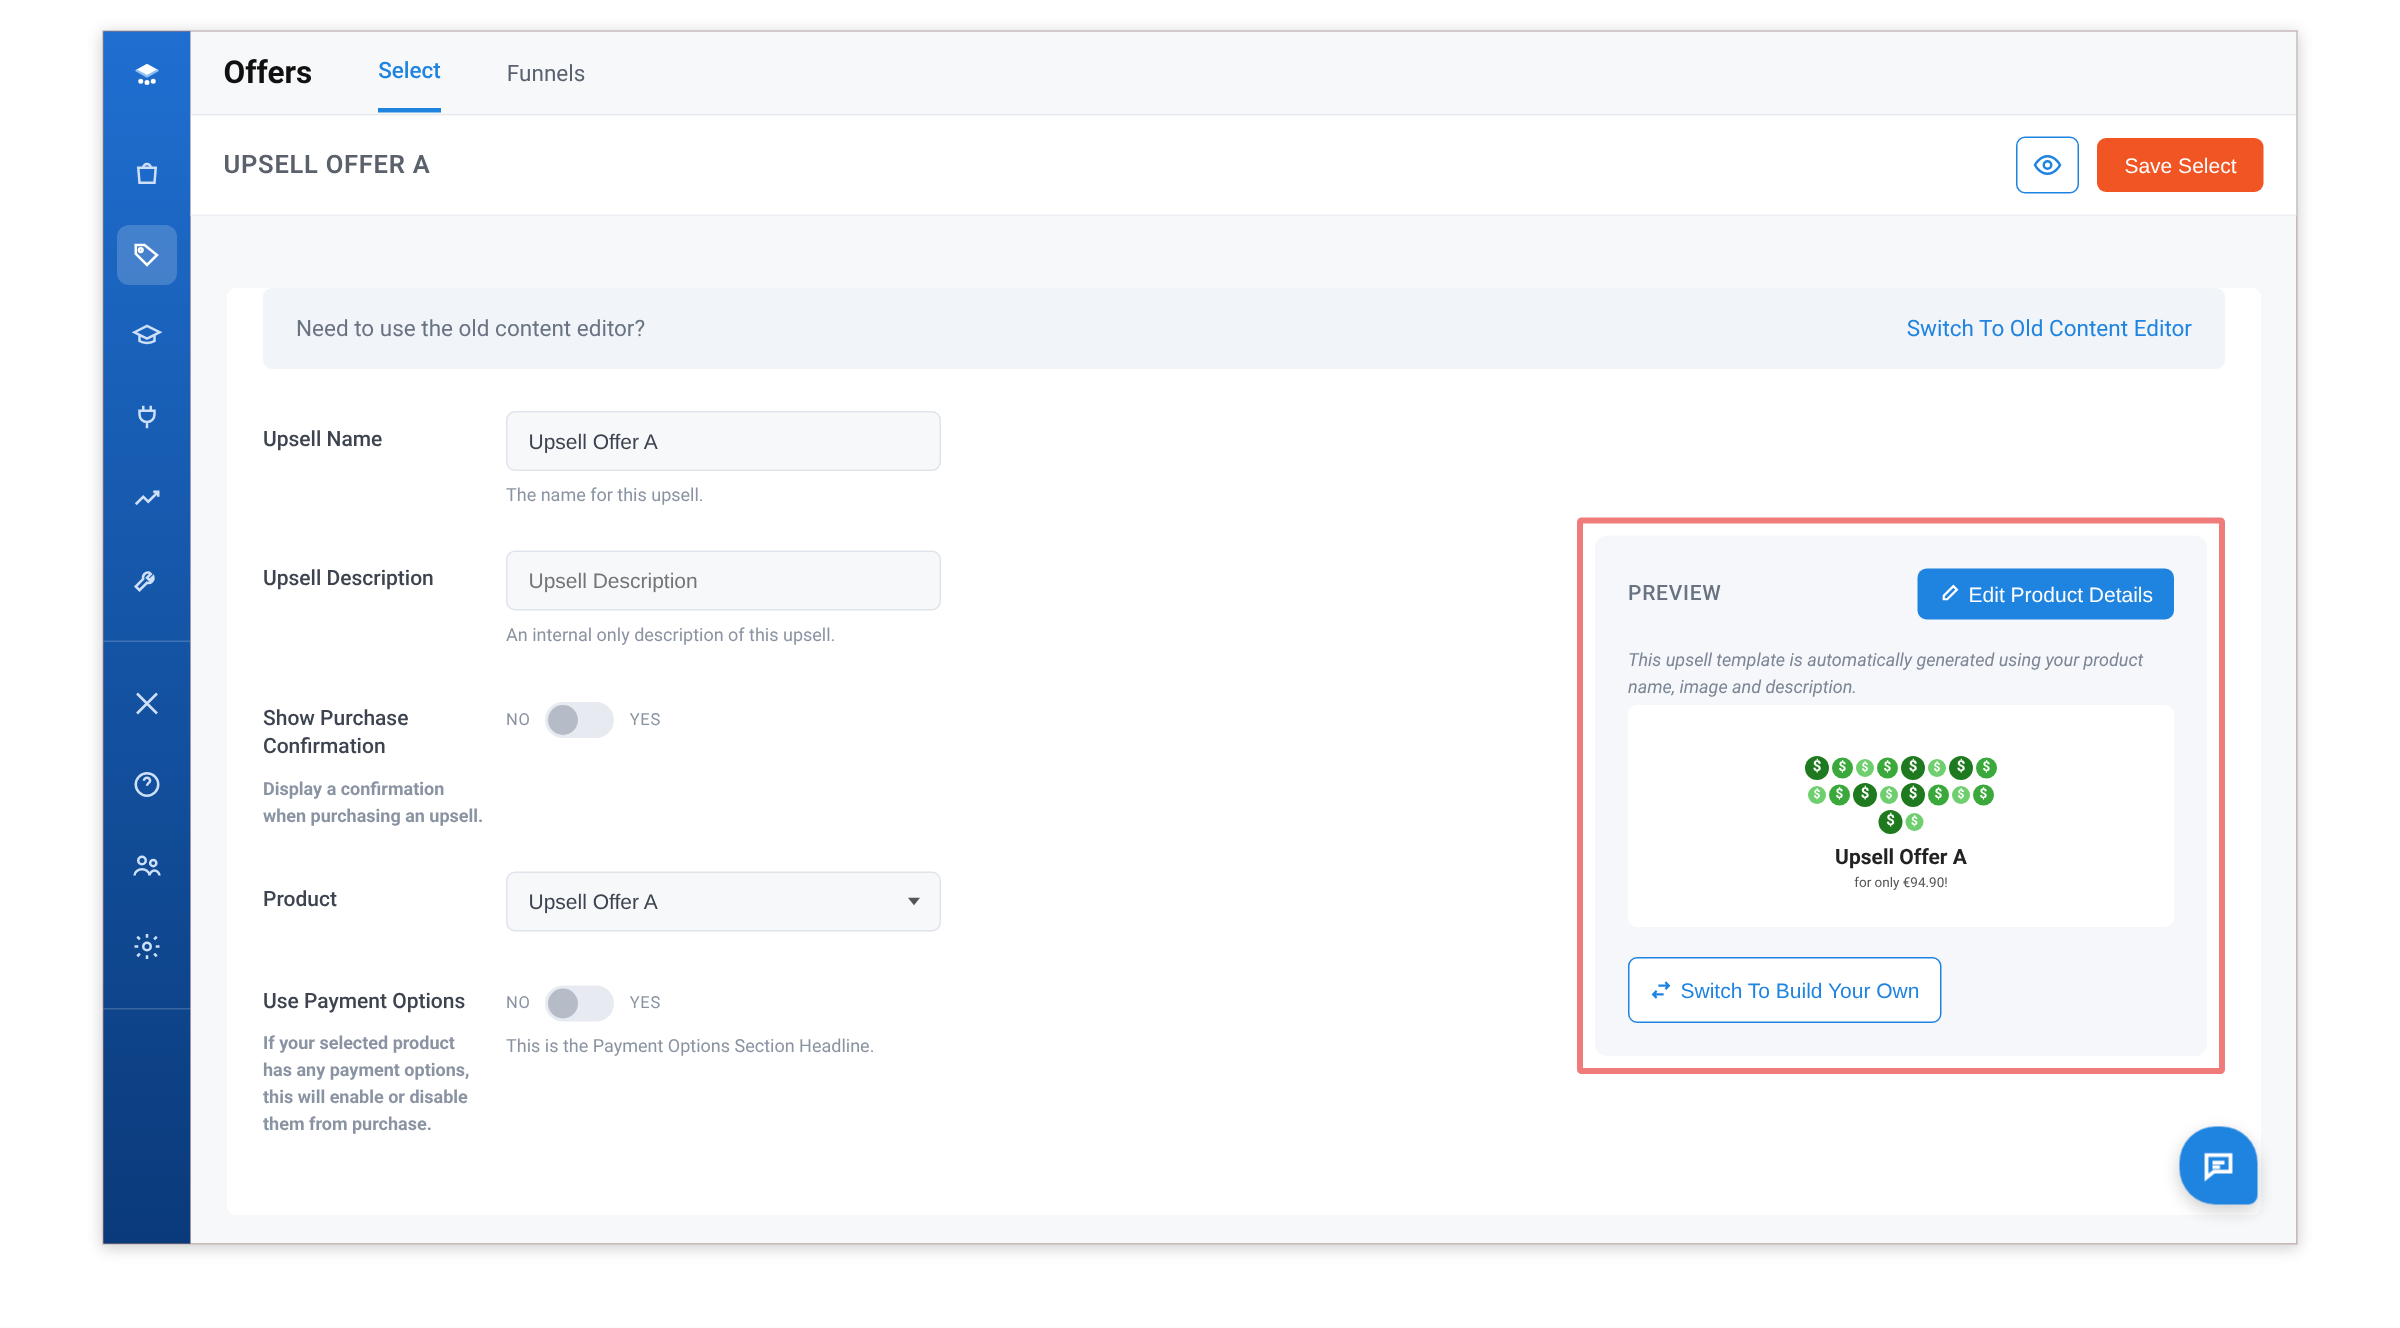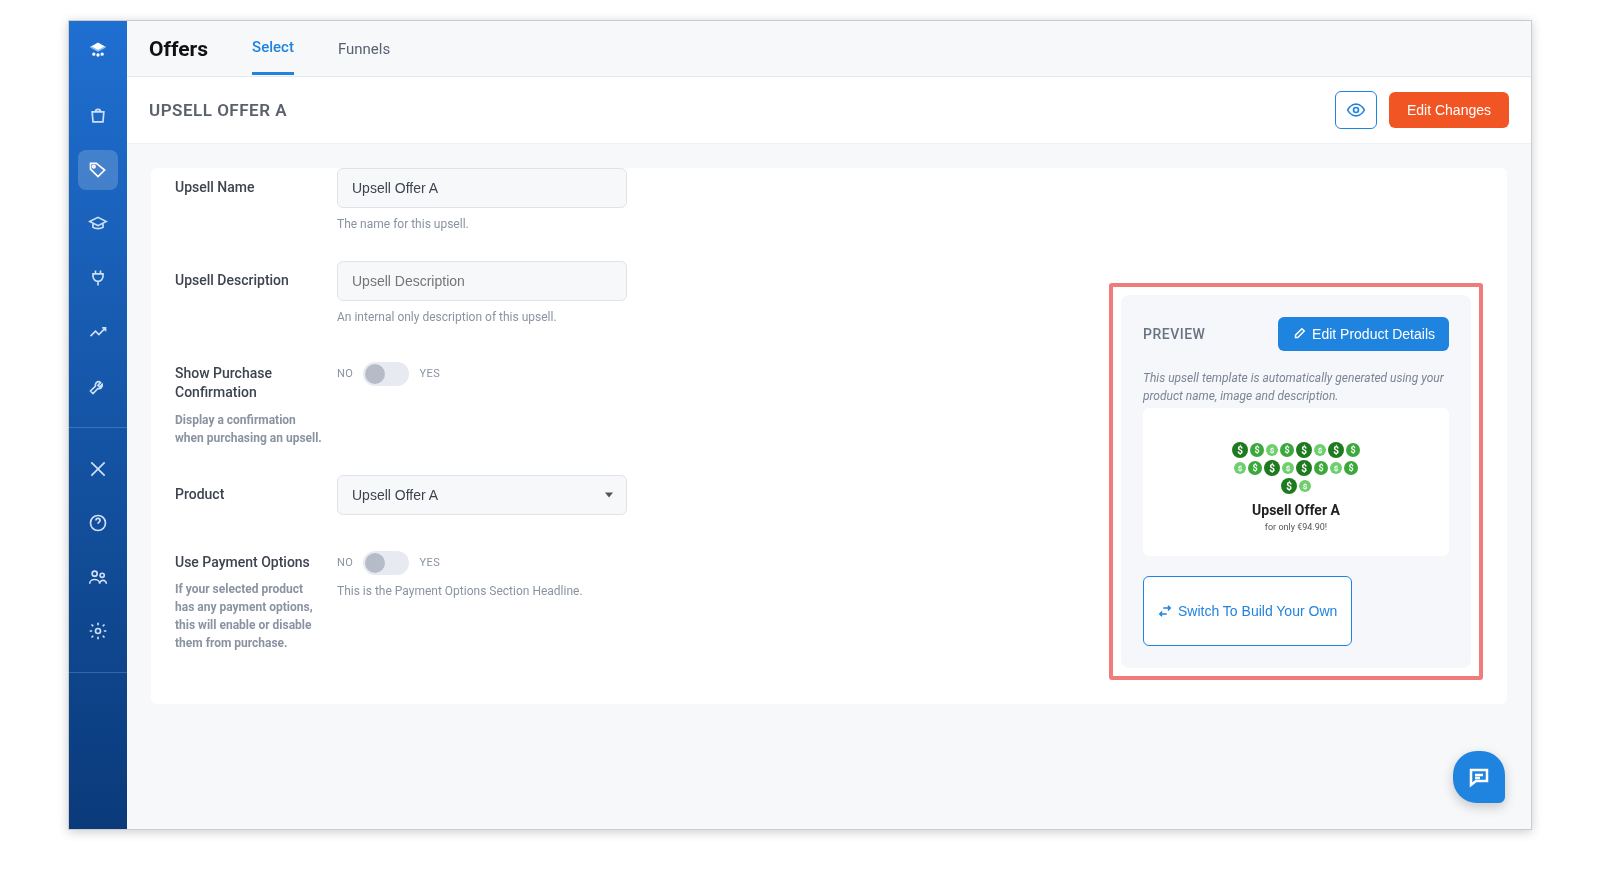"Edit Changes" button.btn-primary { text: Edit Changes -> Save Select }
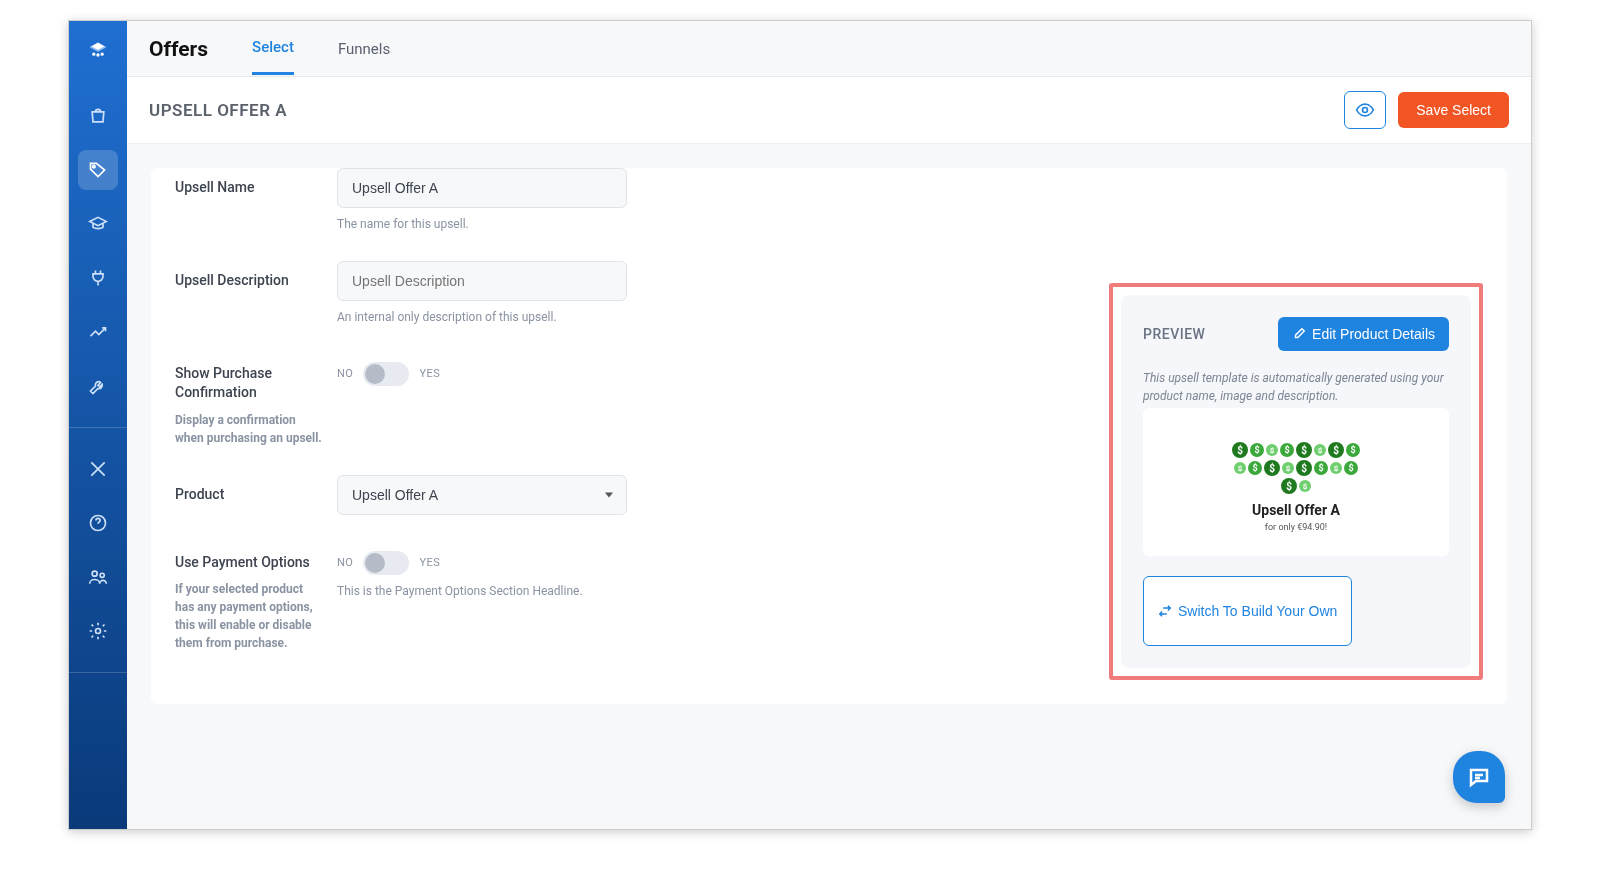"Need to use the old" div.notice-bar { html: none -> <div> <span>Need to use the old content editor?</span> <a>Switch To Old Content Editor</a> </div> }
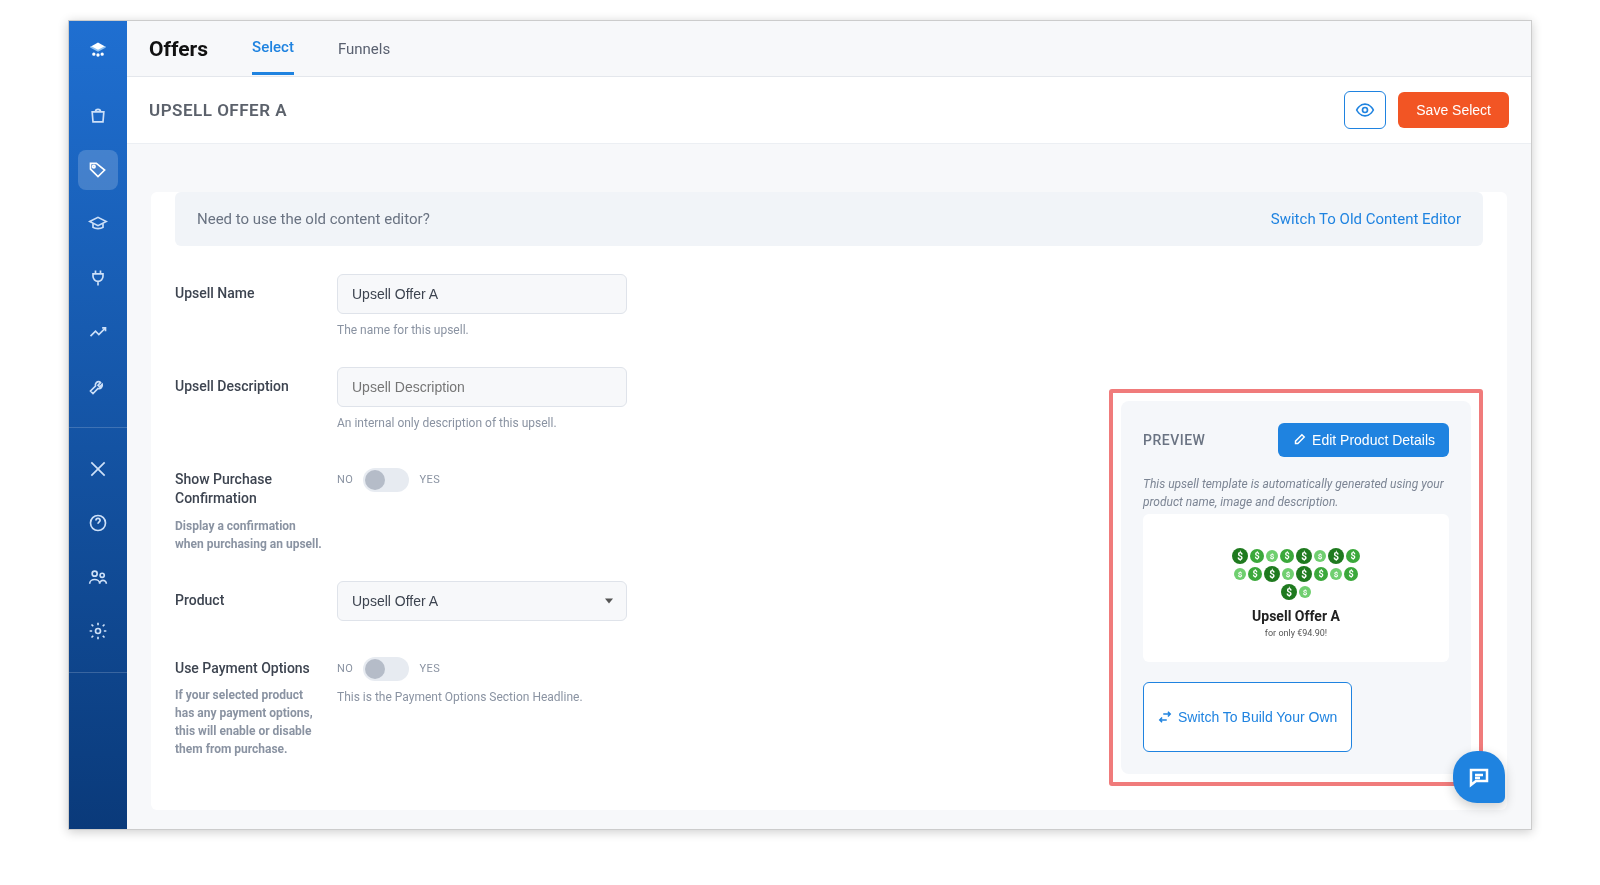"Upsell Name" .form-area { align-items: flex-end -> center }
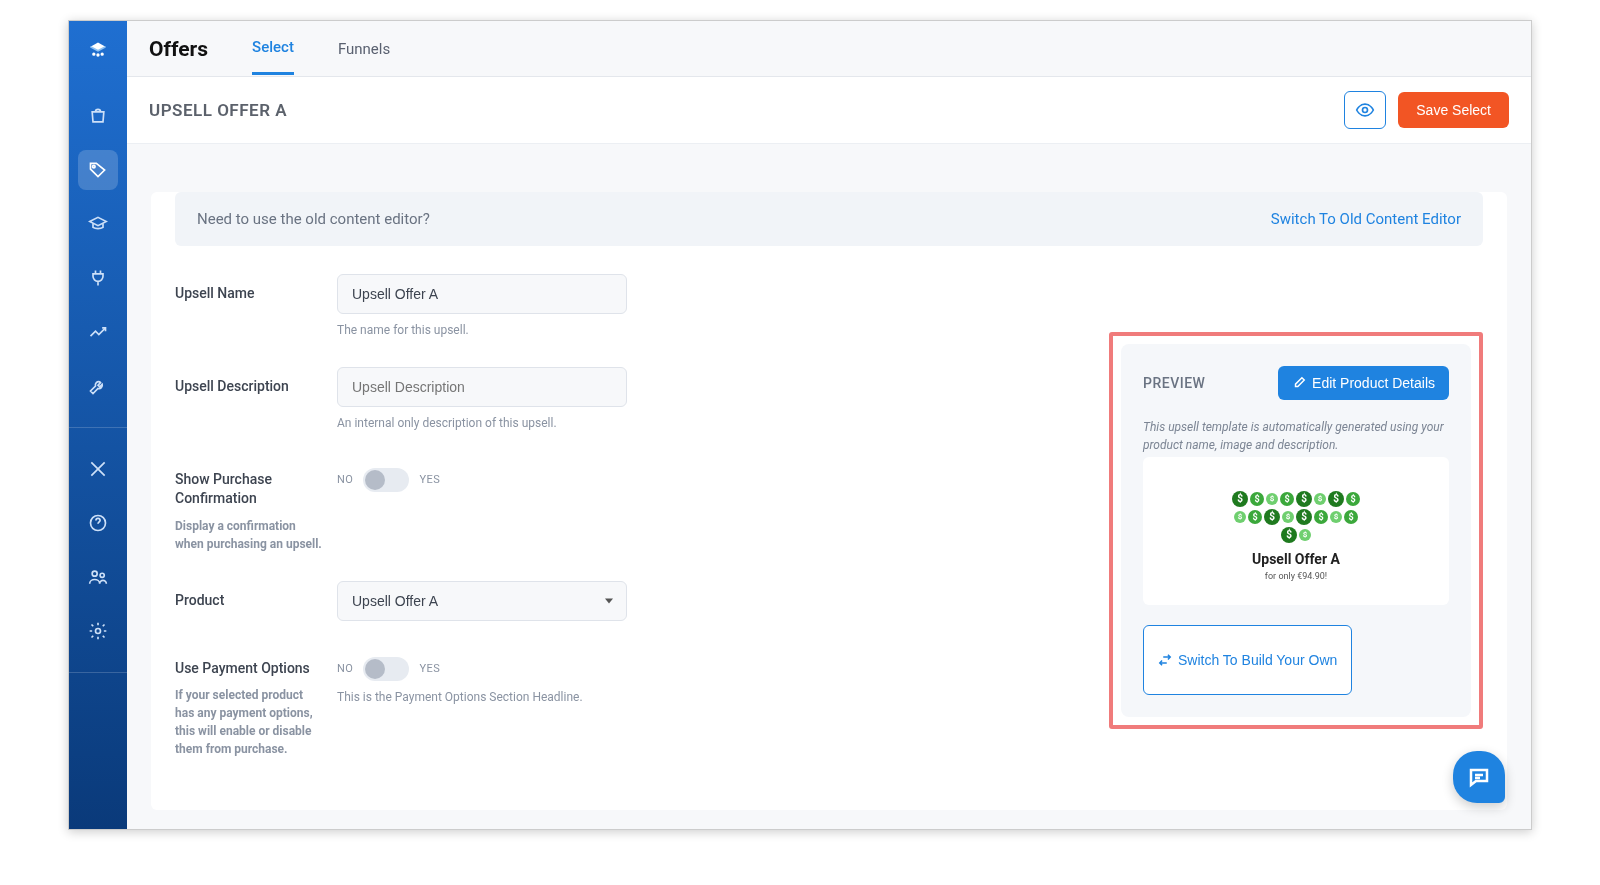"PREVIEW" .preview-panel { width: 374px -> 432px }
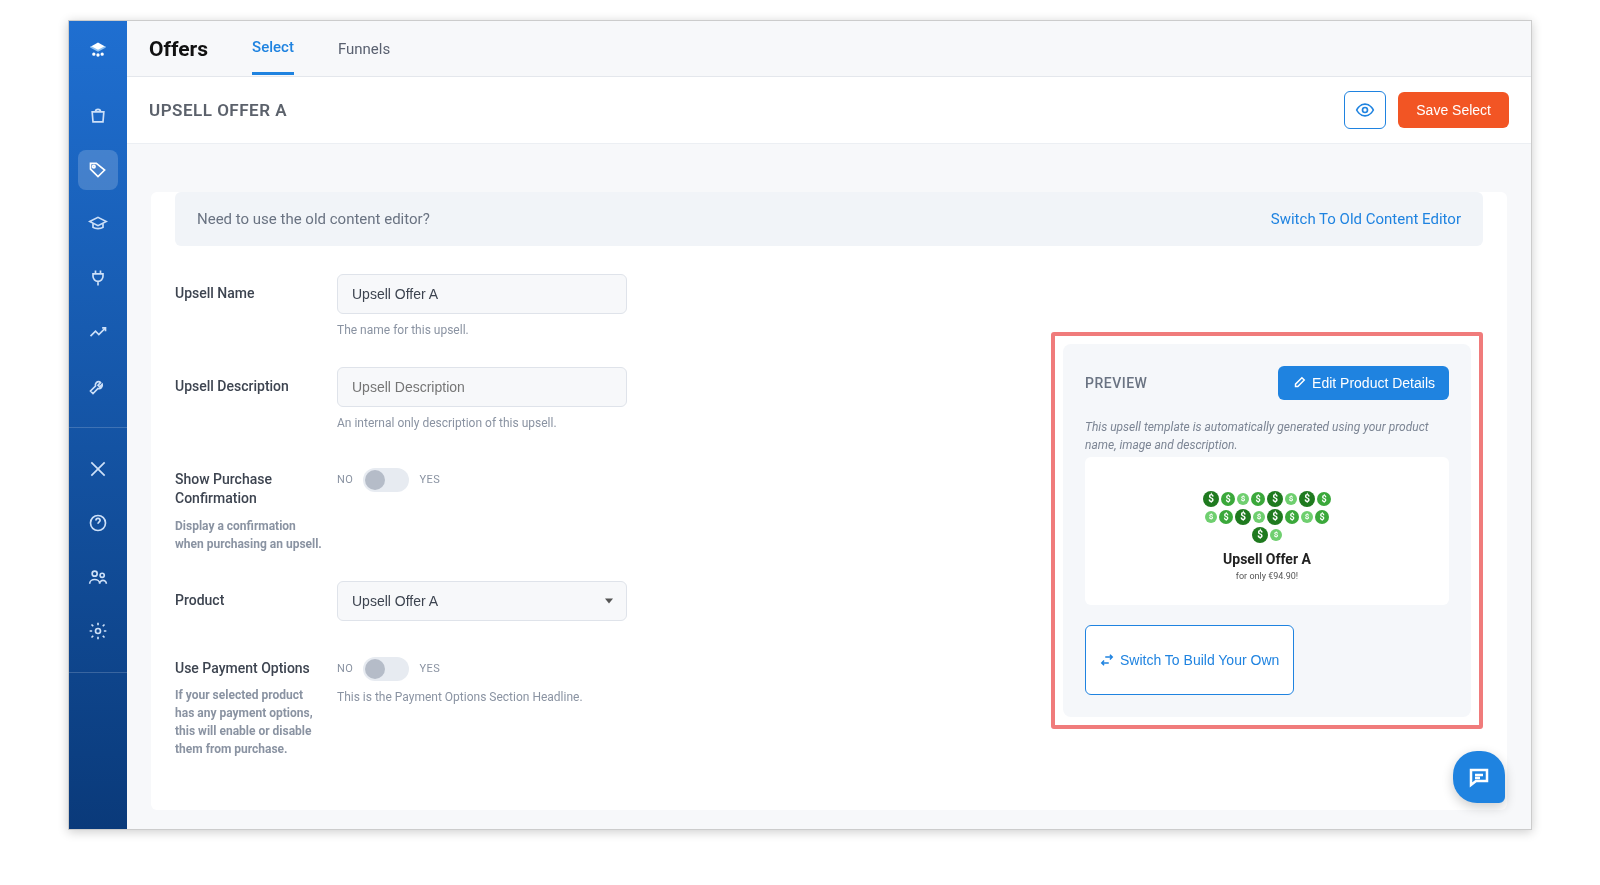"Switch To Build Your Own" .btn-outline { padding: 26px 14px -> 13px 14px }
